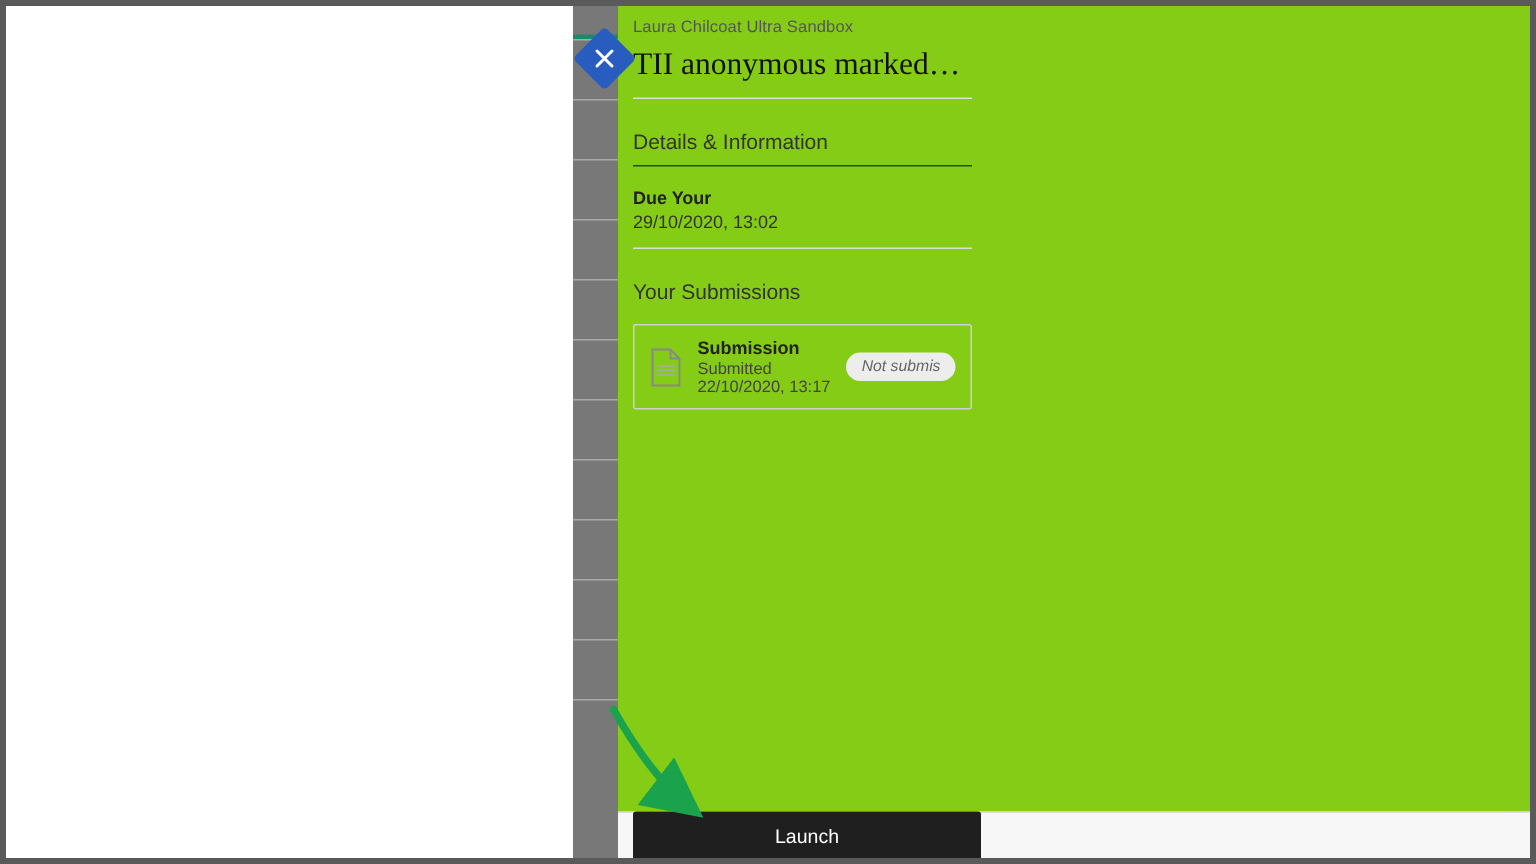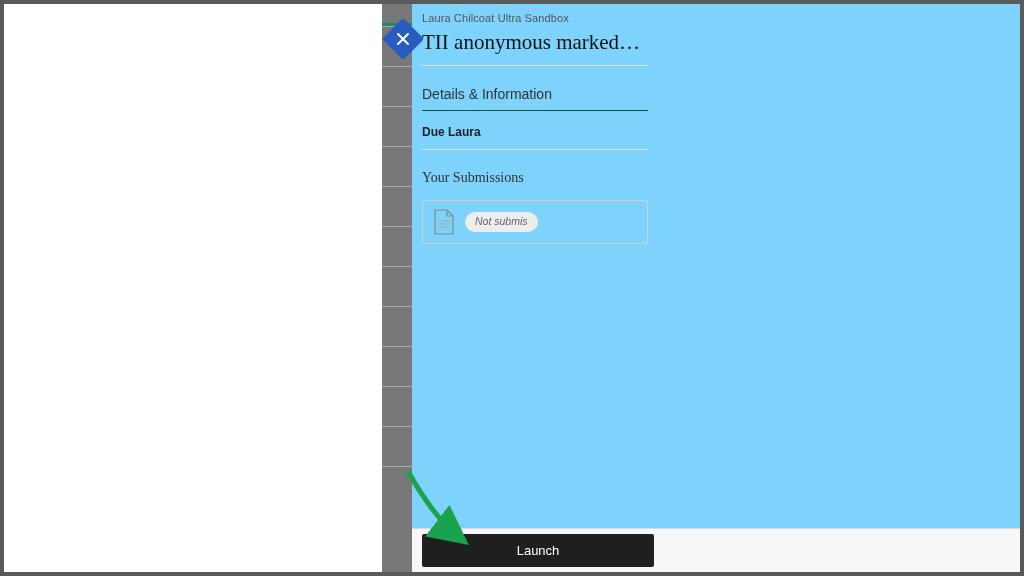"Laura Chilcoat Ultra Sandbox" .panel { background: #7dd3fc -> #84cc16 }
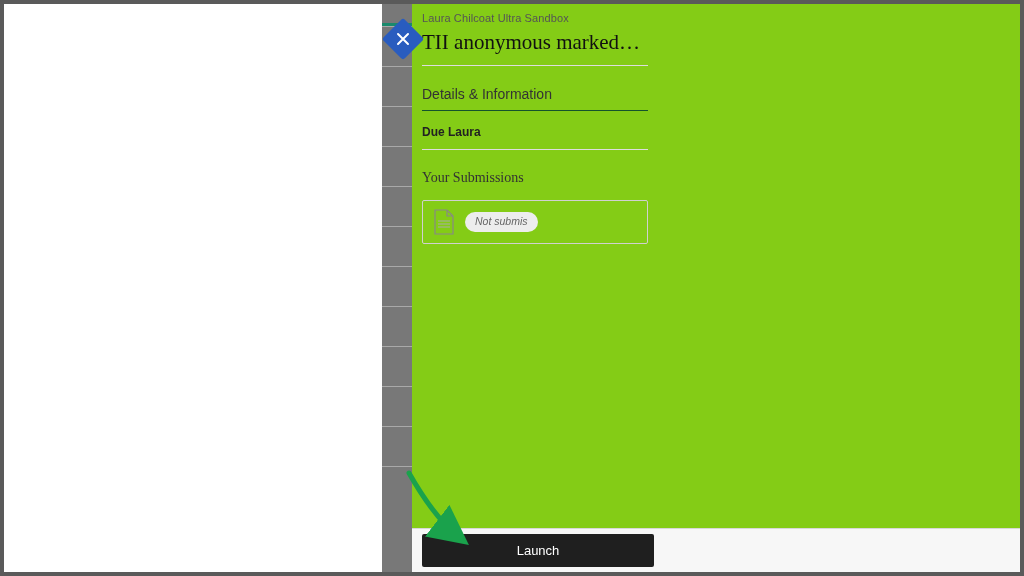"Due Laura" div.due-label { text: Laura -> Your }
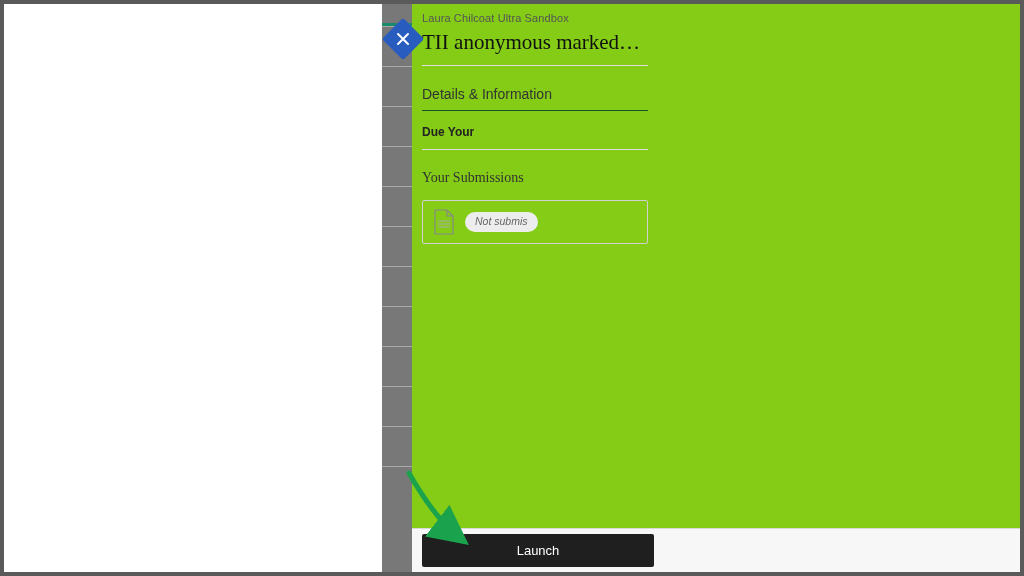"29/10/2020, 13:02" div.due-value { html: none -> <div>29/10/2020, 13:02</div> }
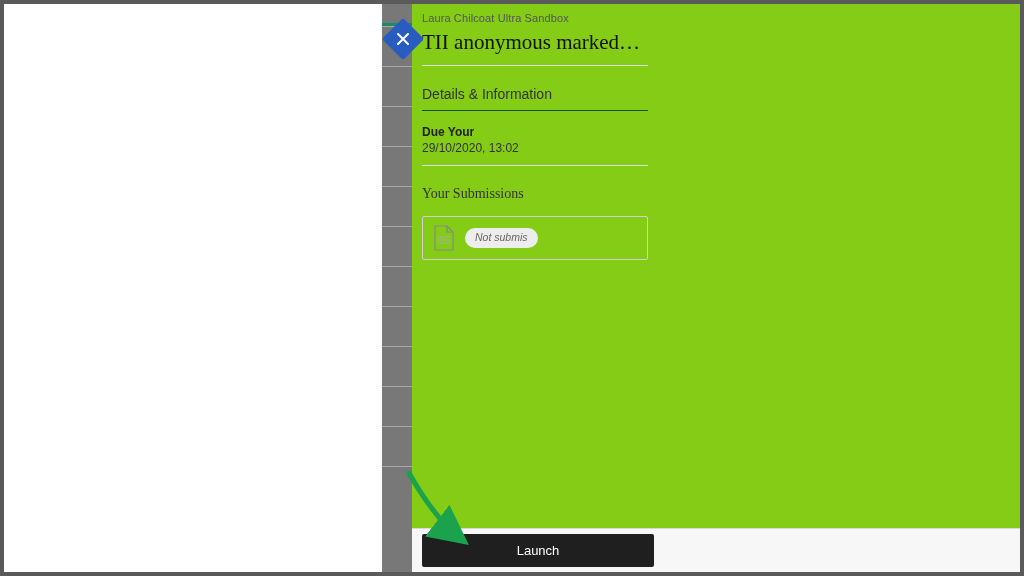"Your Submissions" .subs-head { font-family: Liberation Serif, serif -> none }
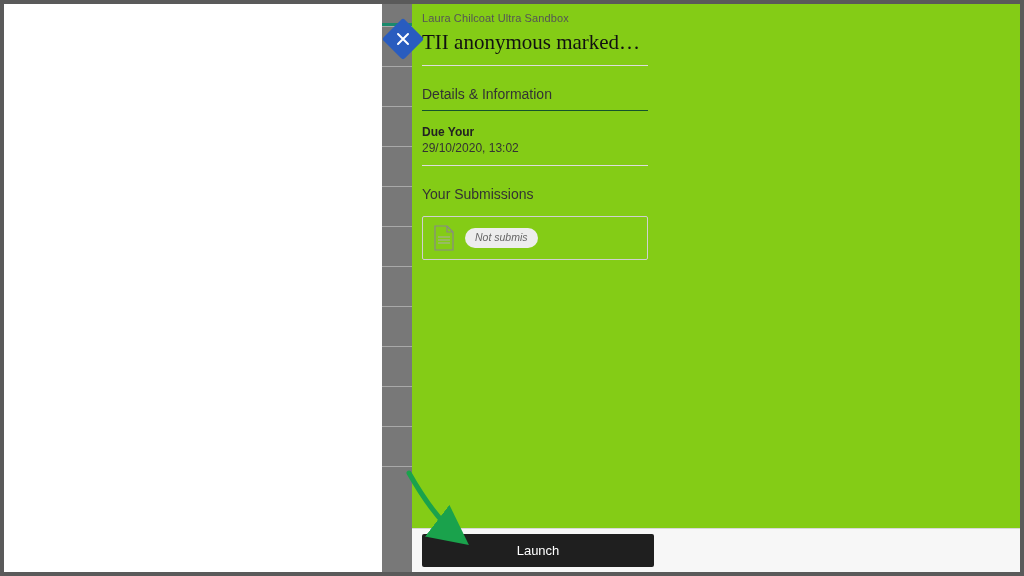"Submission" div.sub-text { html: none -> <div> <div>Submission</div> <div>Submitted 22/10/2020, 13:17</div> </div> }
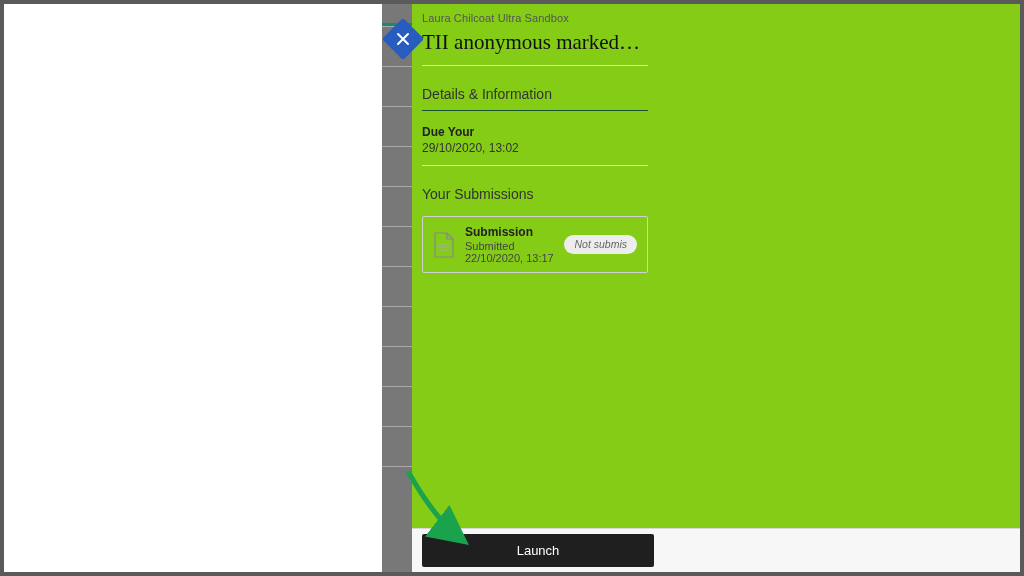"Launch" .footer { height: 44px -> 31px }
